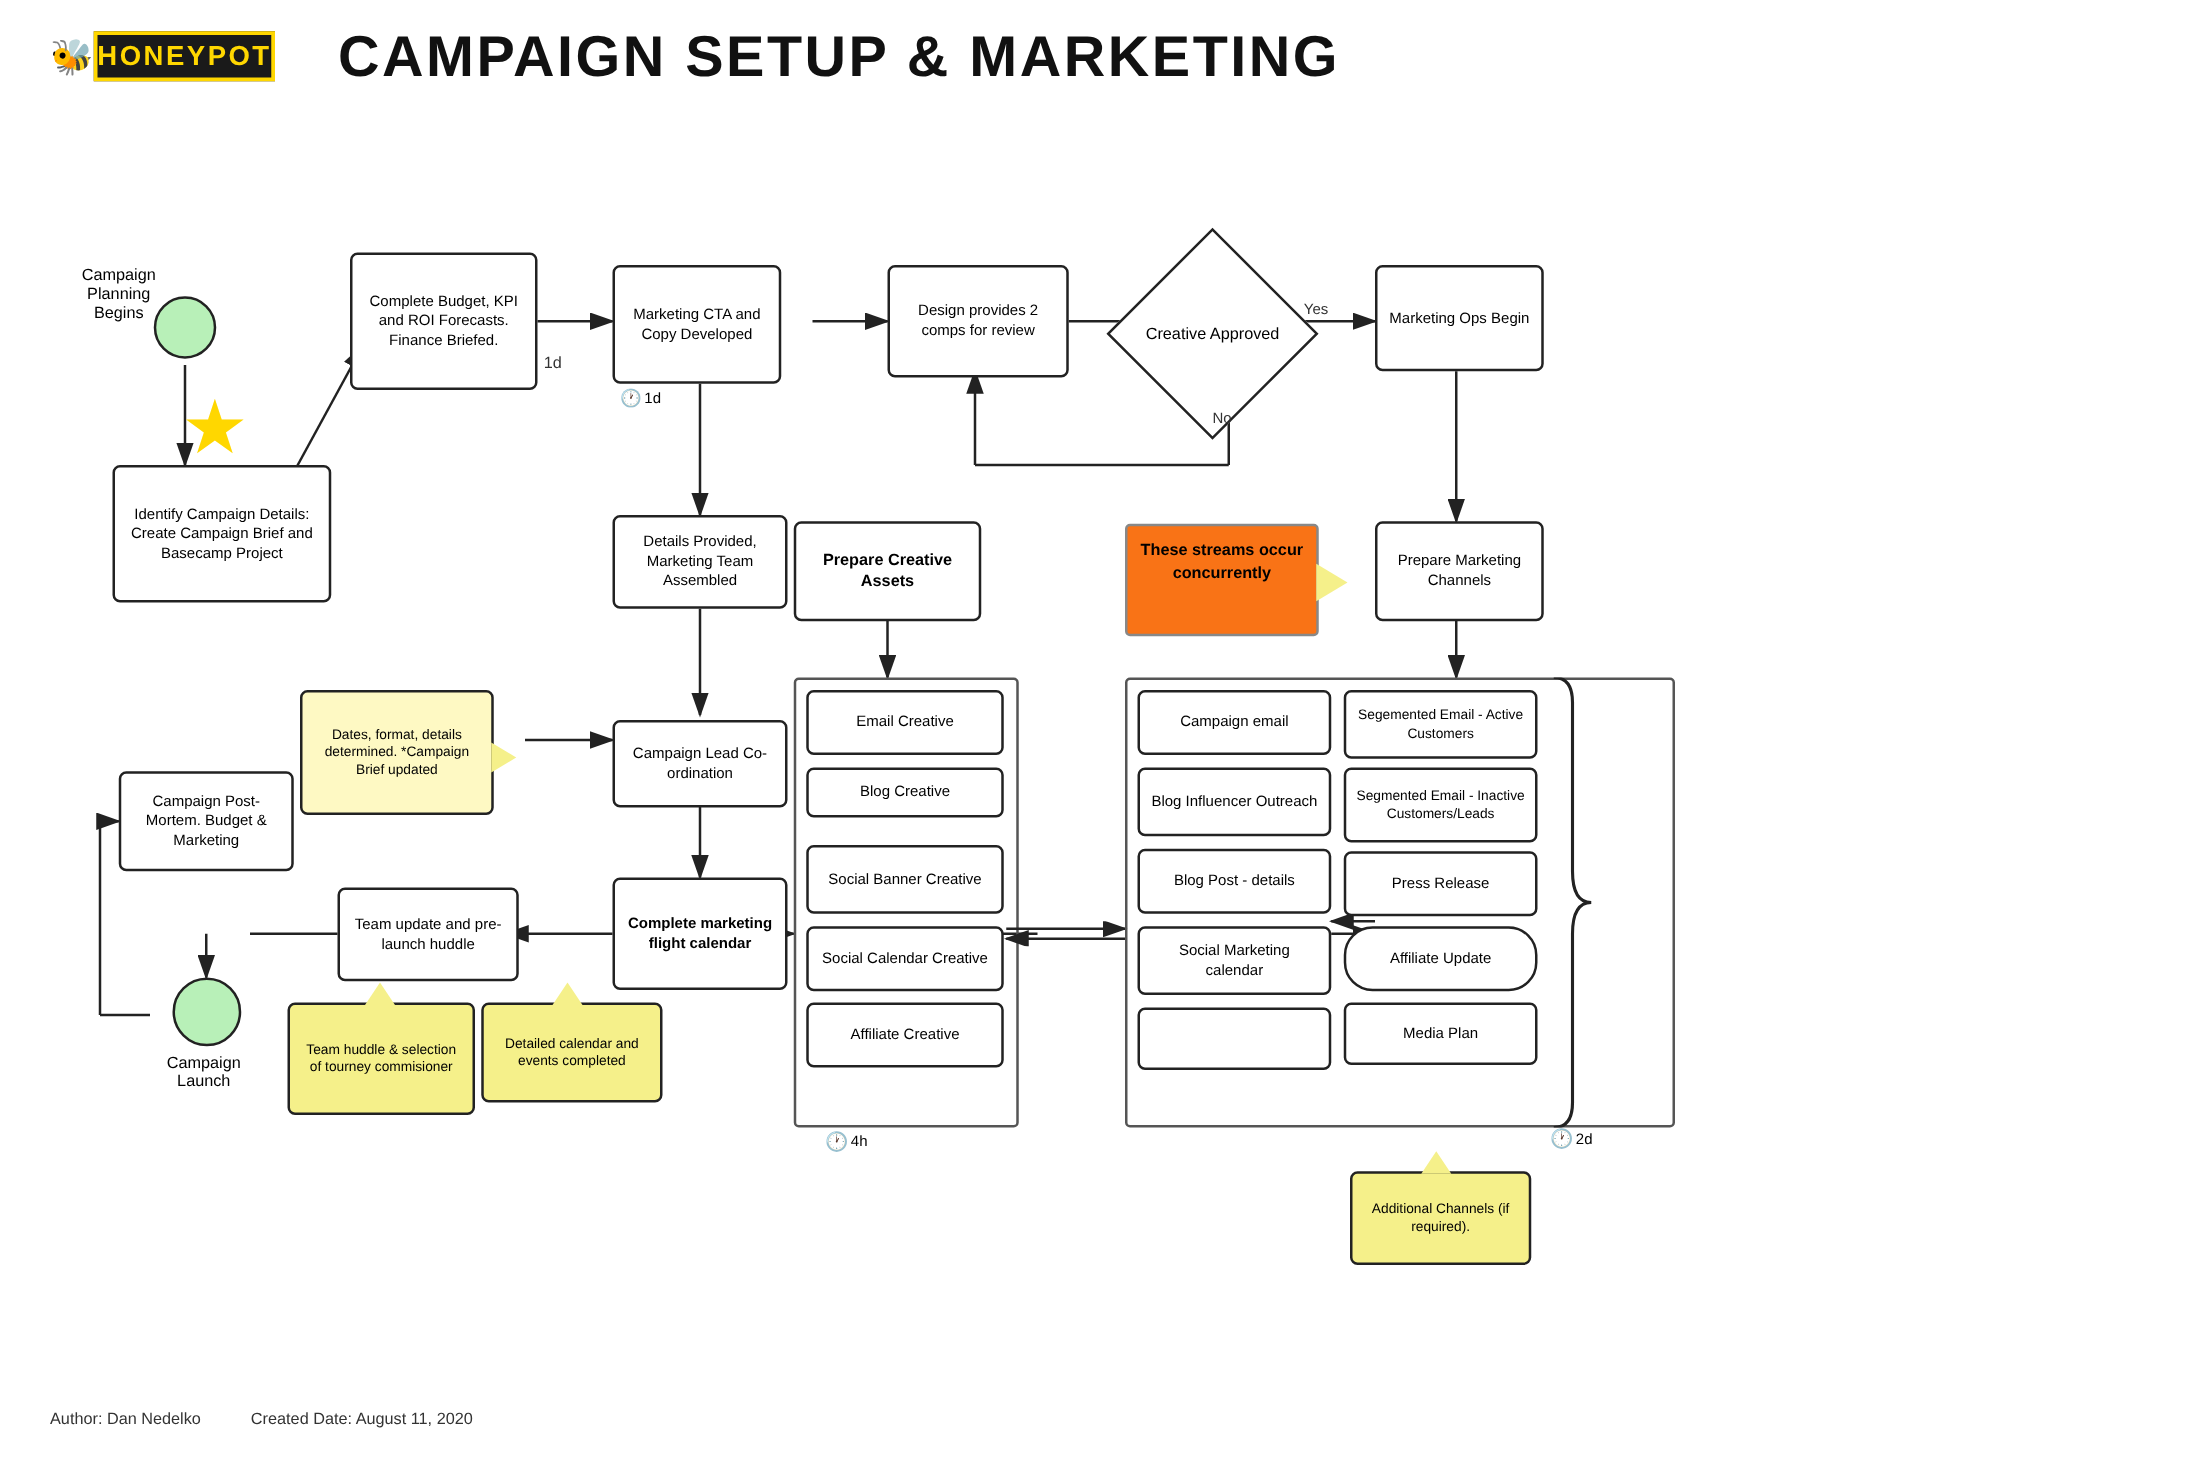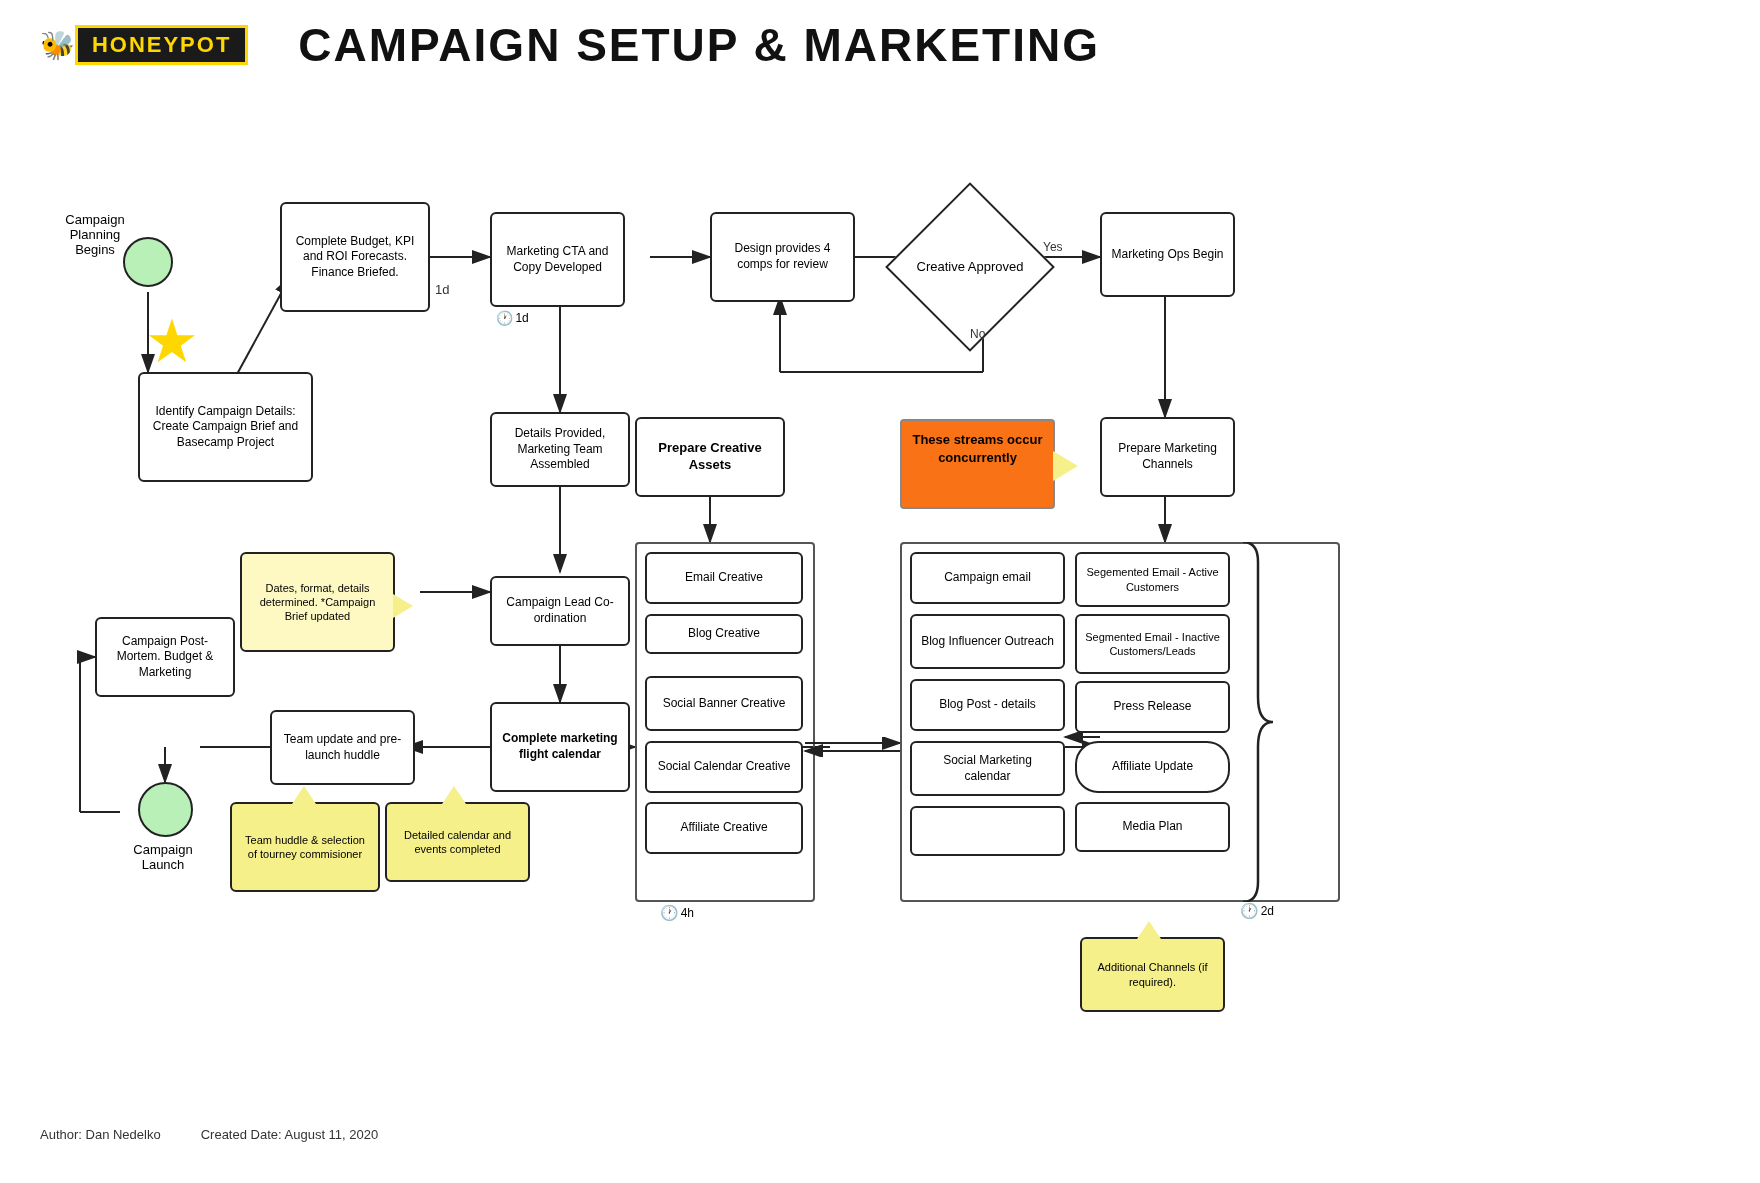"HONEYPOT" .logo-text { padding: 4px 14px -> 4px 0 }
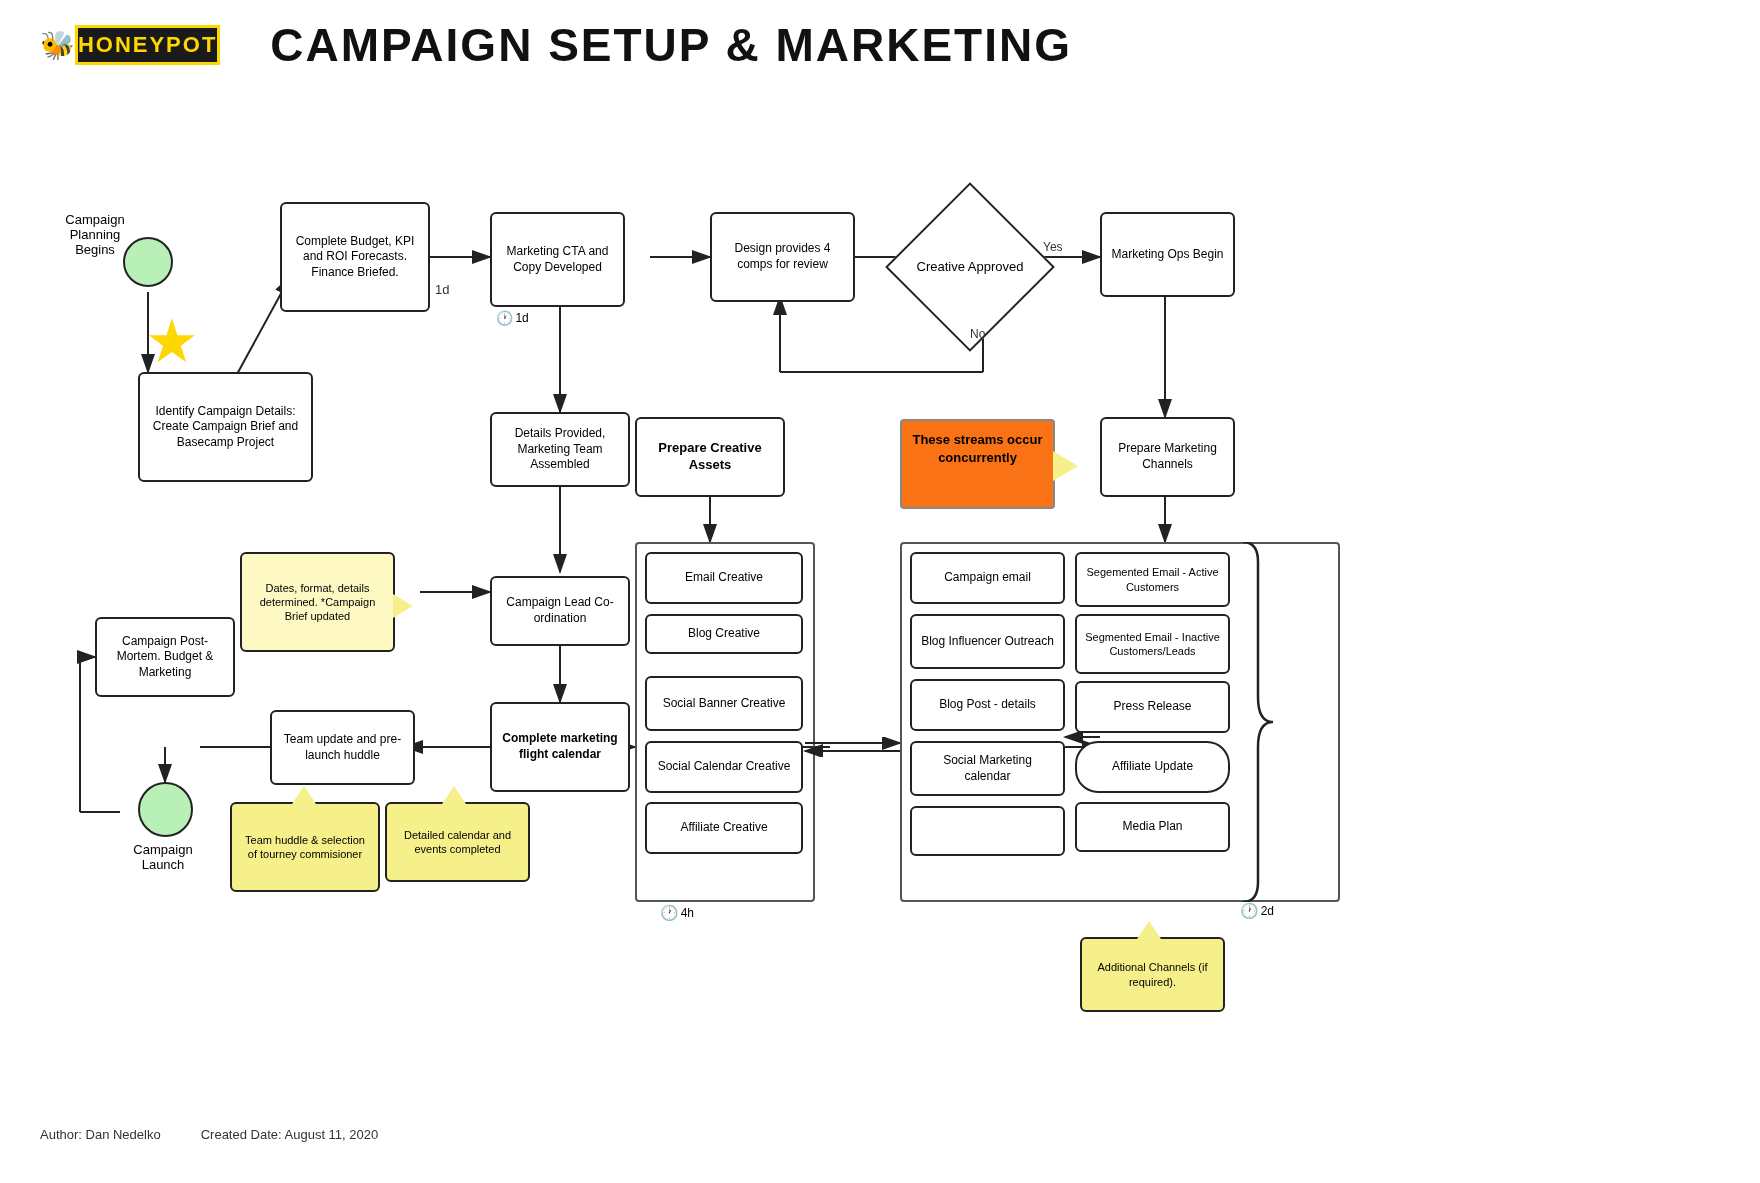"Design provides 4 comps for" span { text: 4 -> 2 }
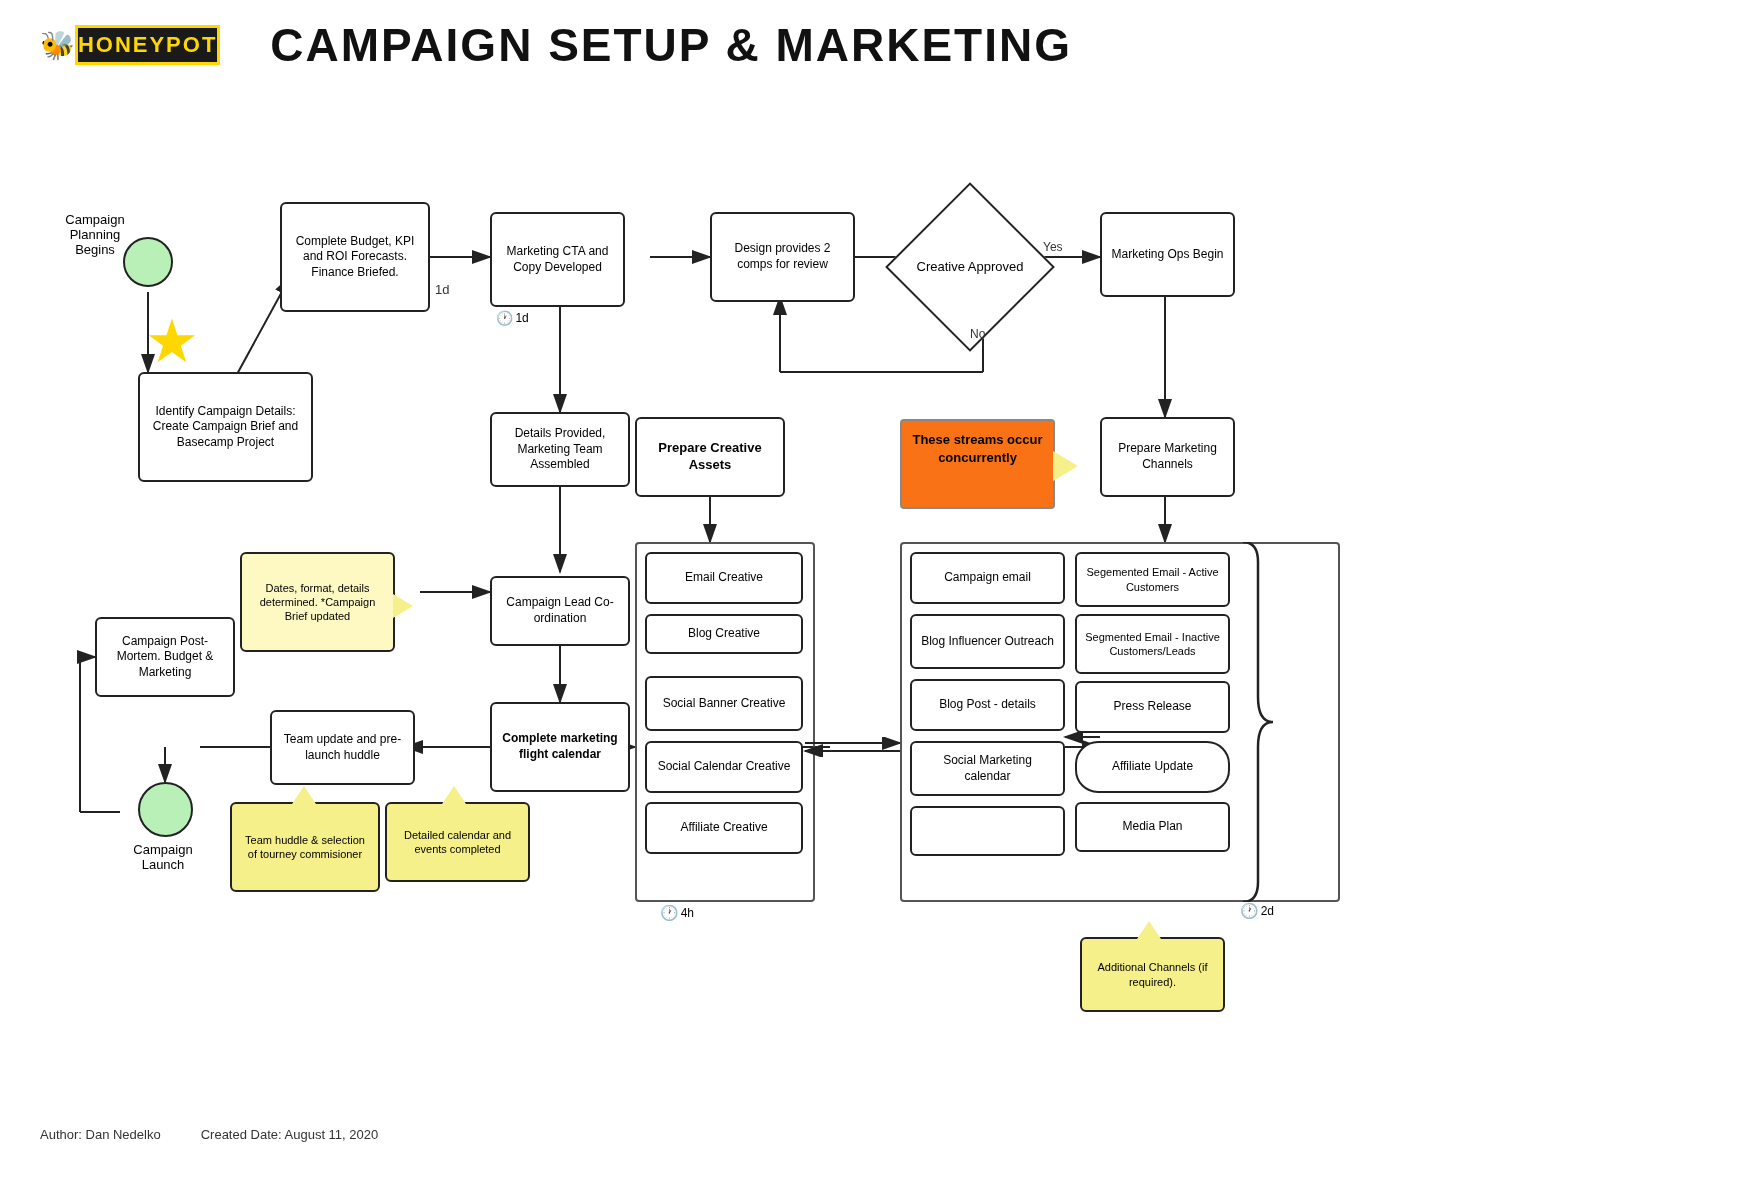"Identify Campaign Details: Create" div.box { margin-left: 48px -> none }
